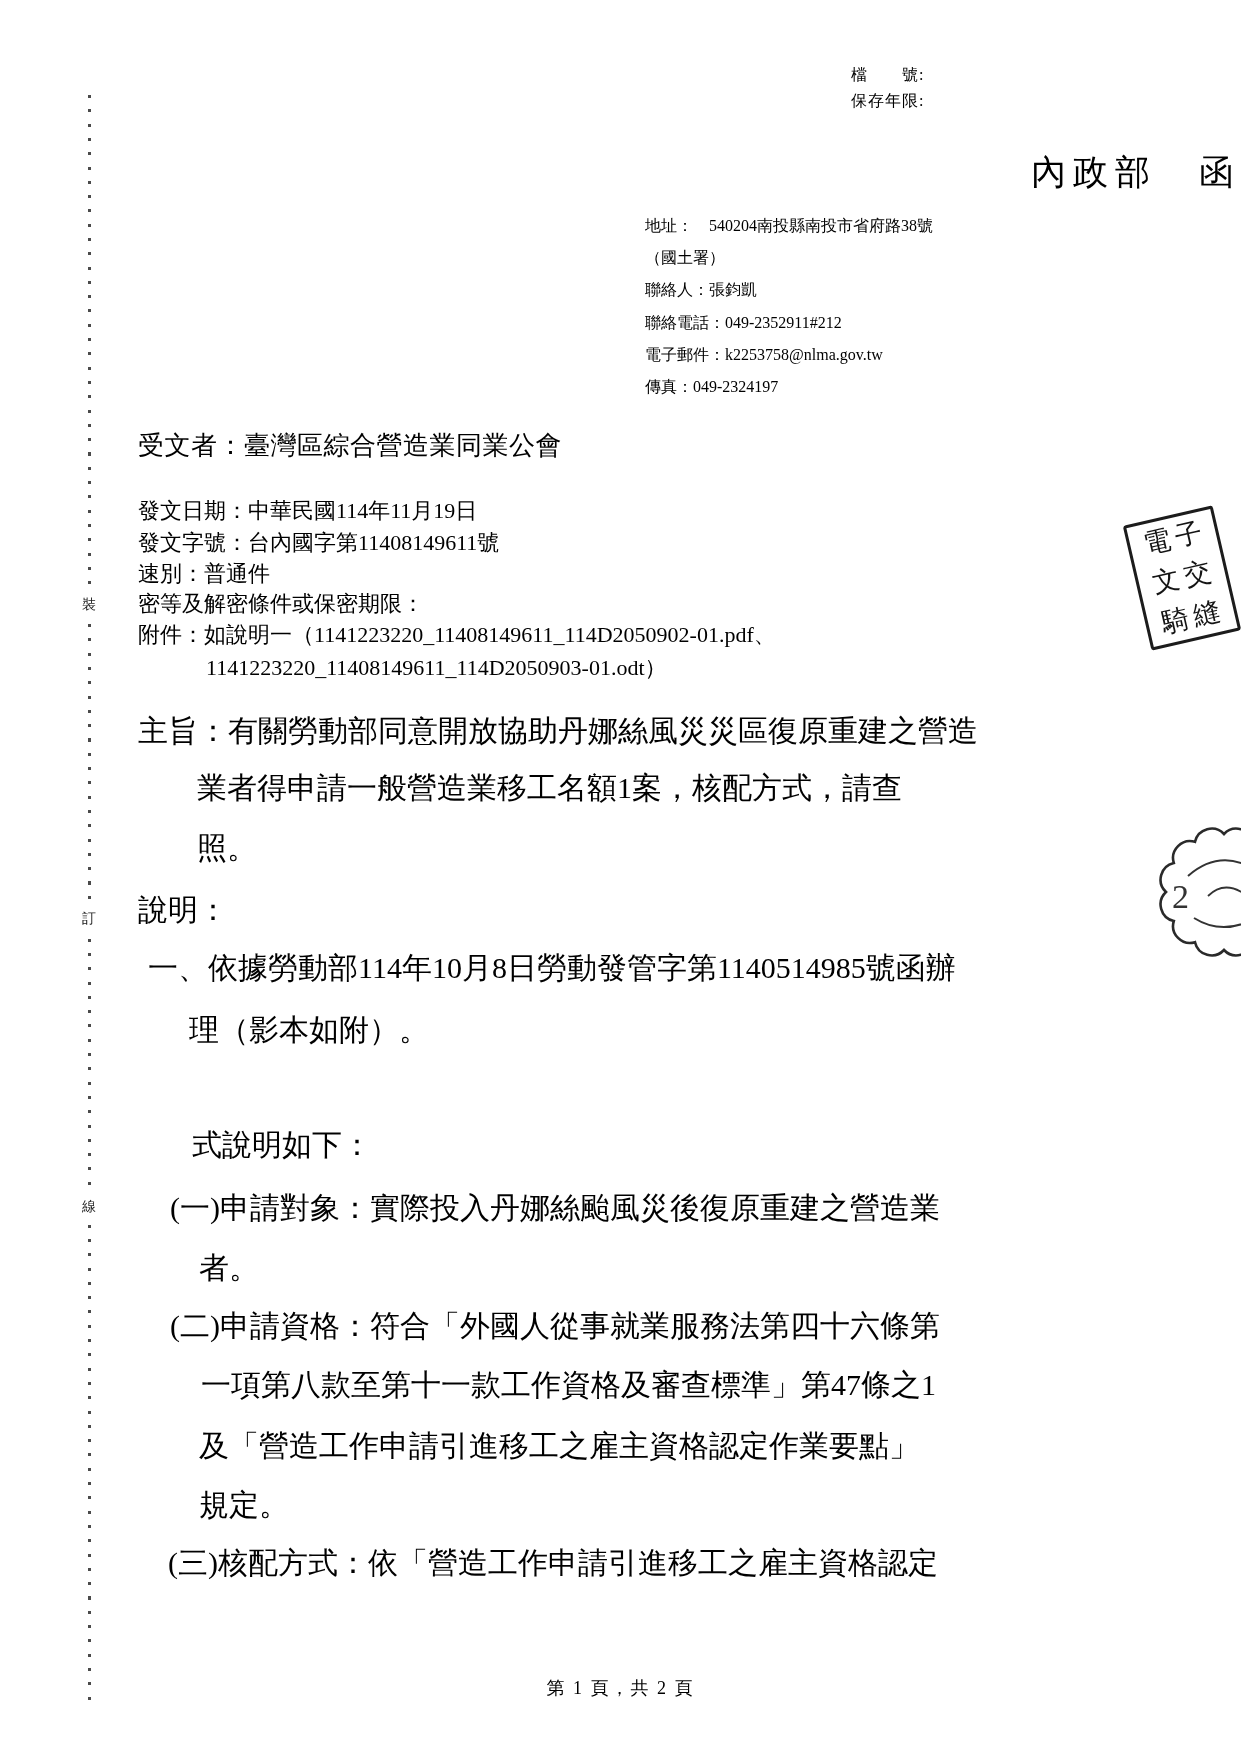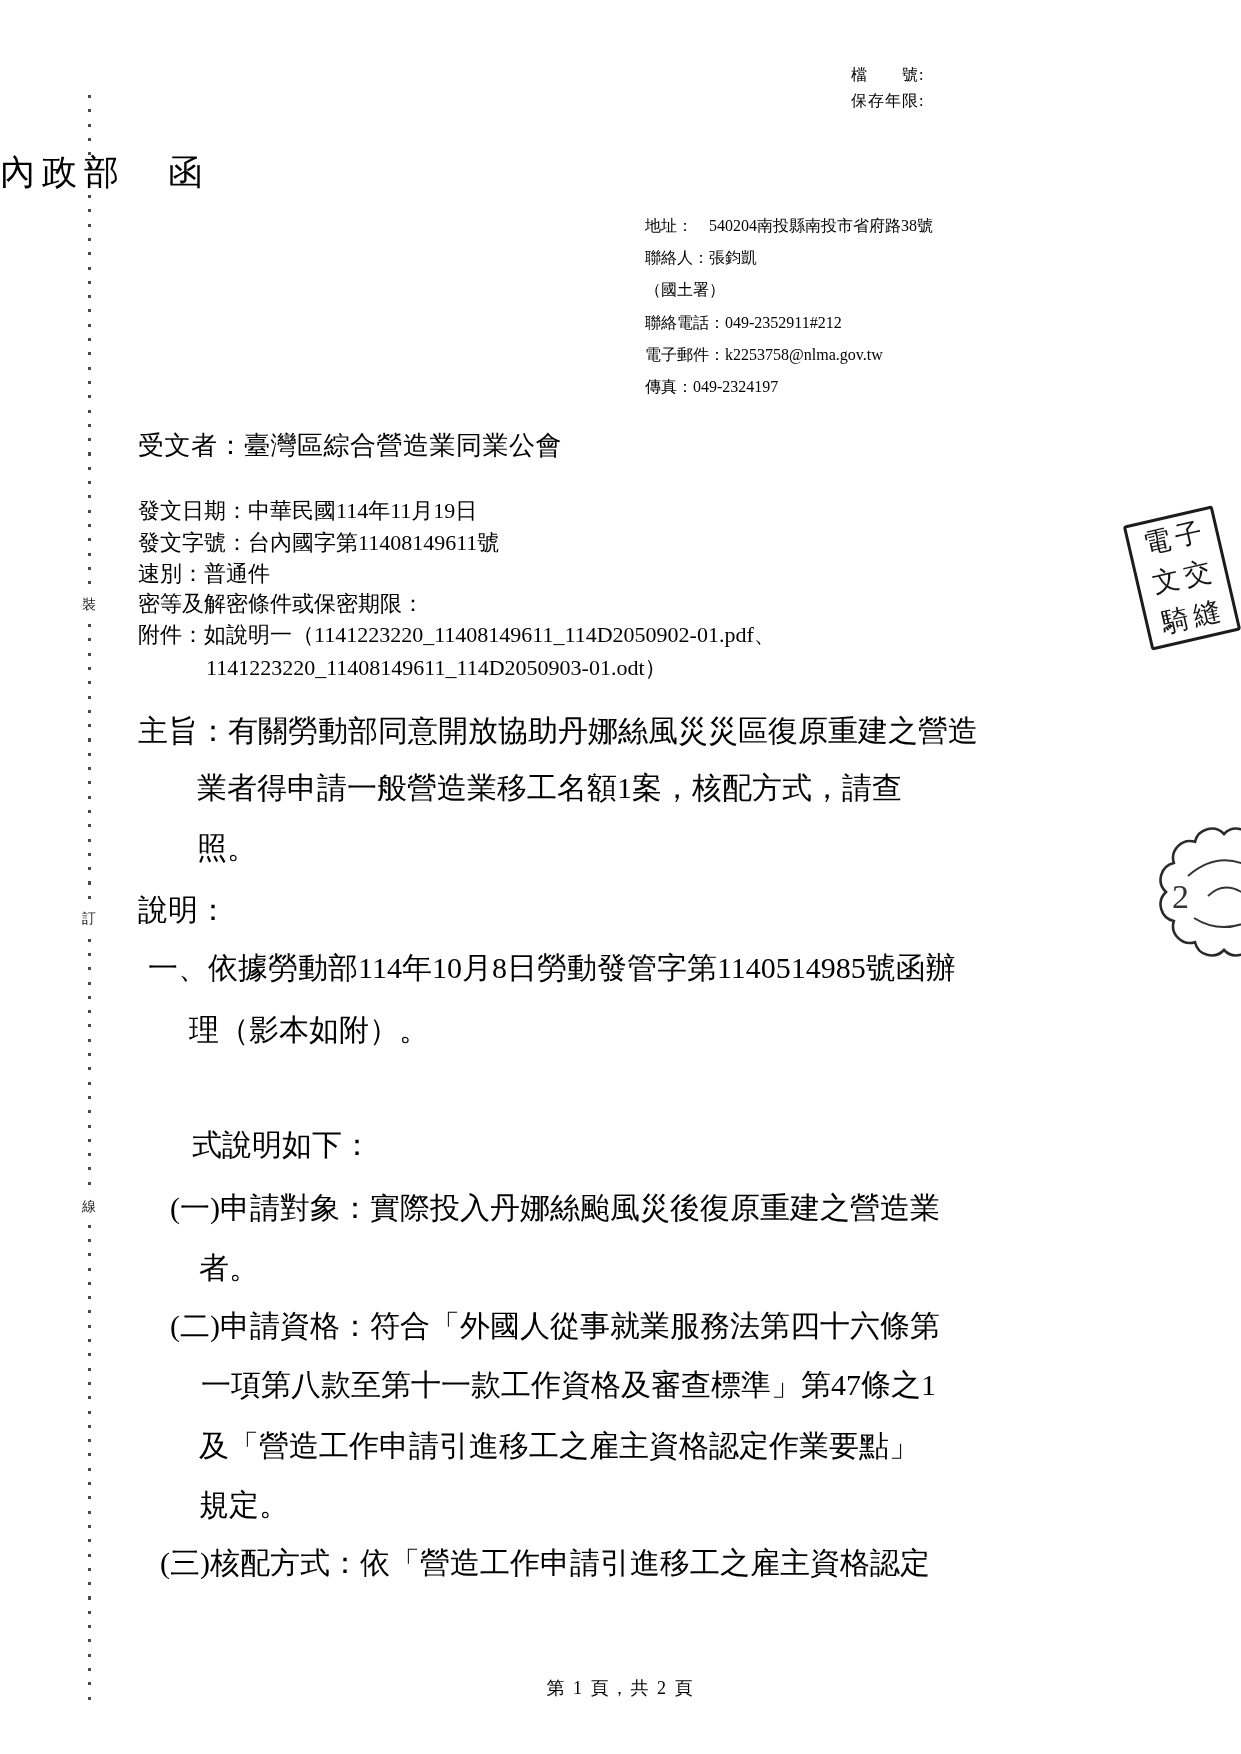"內政部 函" .doc-title { text-align: left -> right }
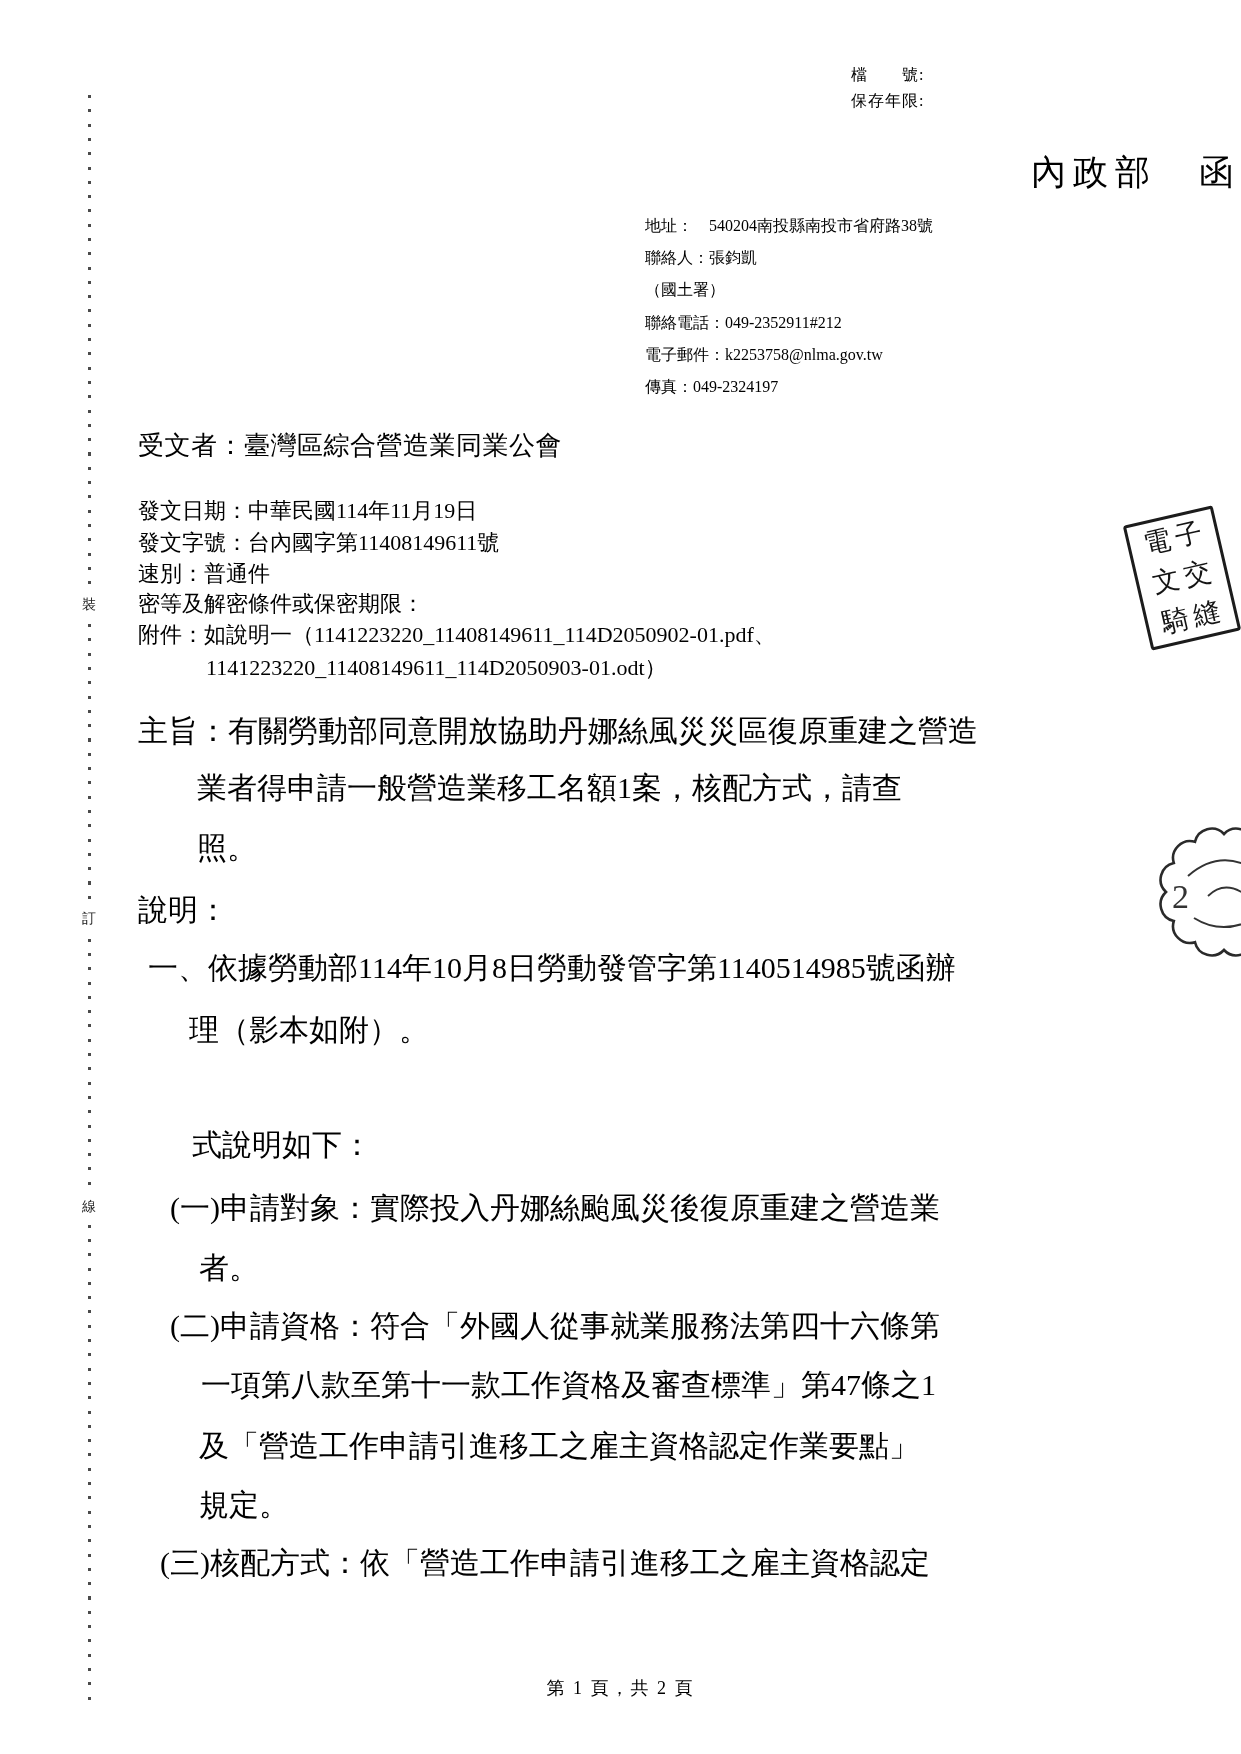"聯絡人：張鈞凱" span { order: before "（國土署）" -> after "（國土署）" }
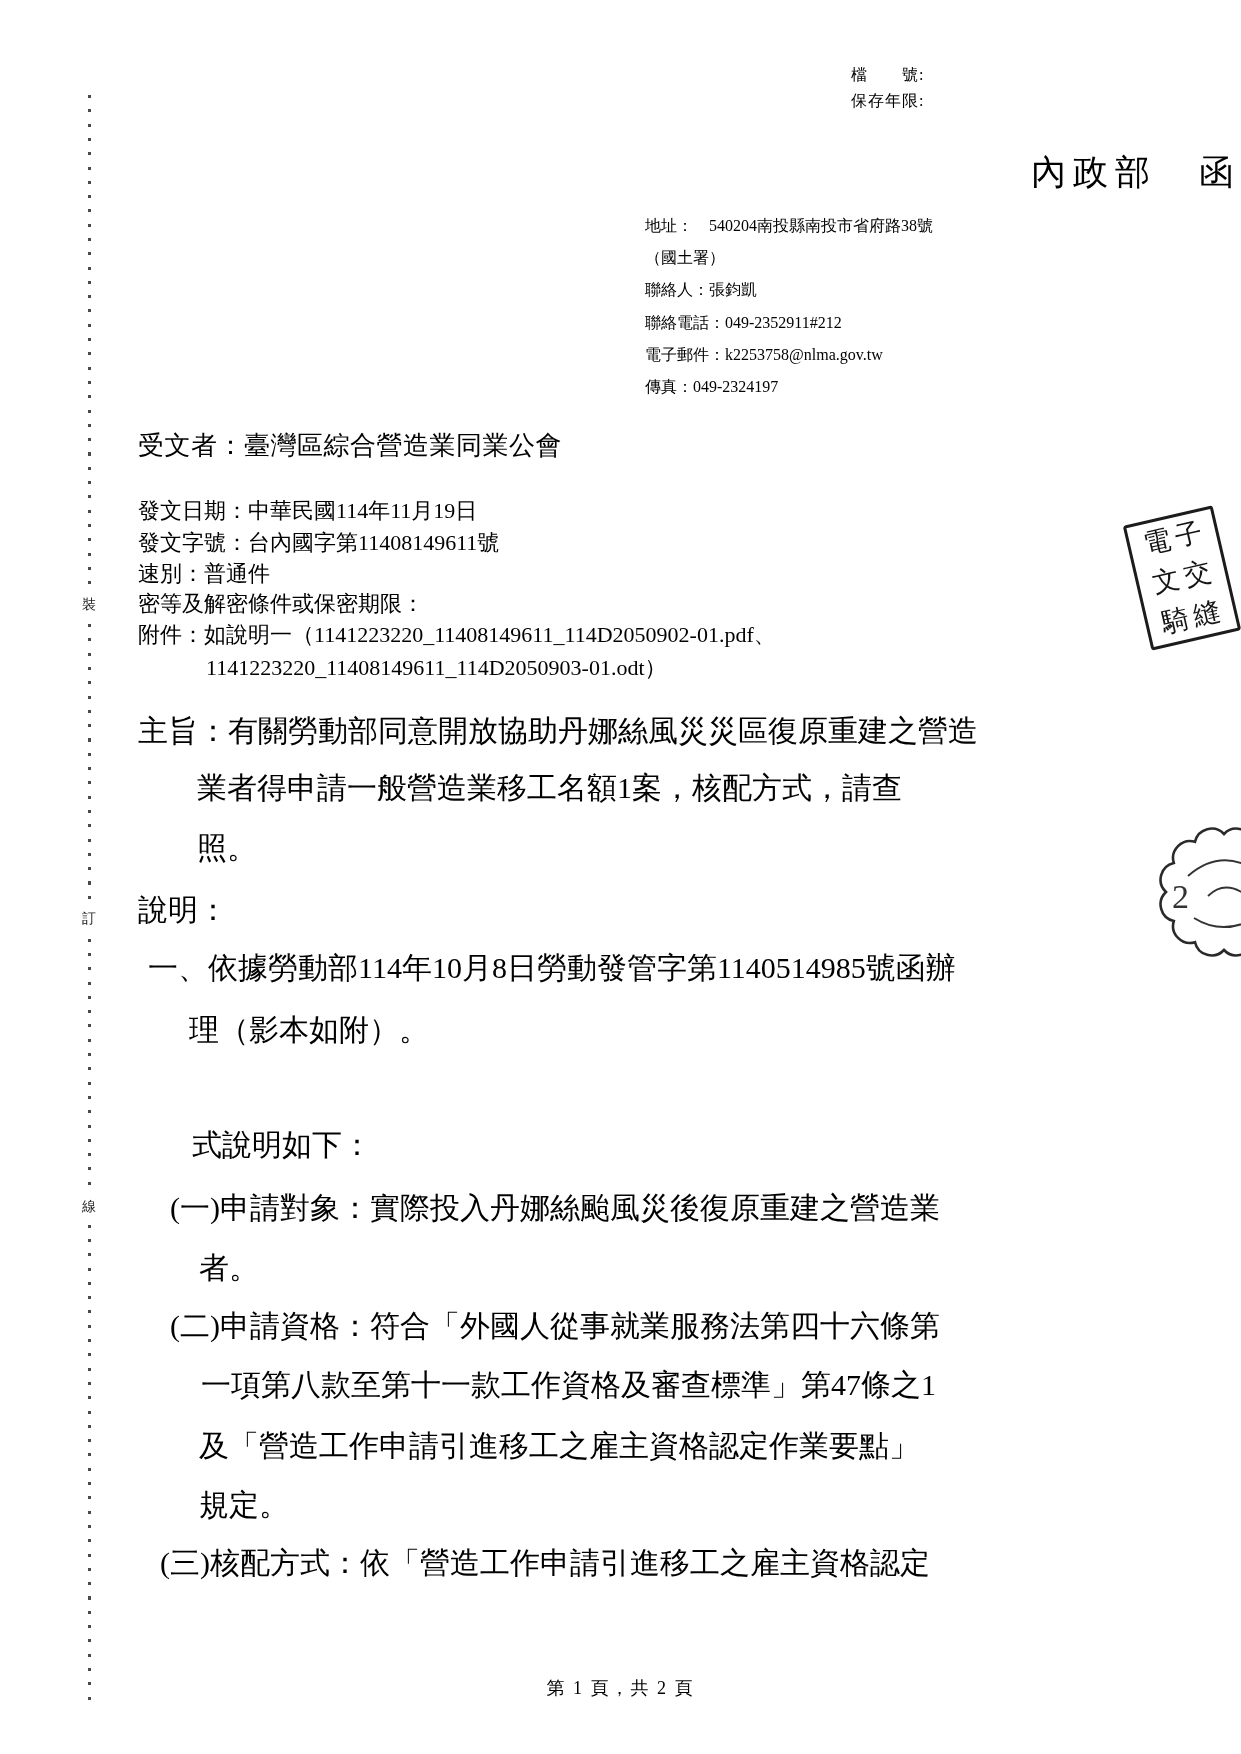"(三)核配方式：依「營造工作申請引進移工之雇主資格認定" div.line { left: 160px -> 168px }
